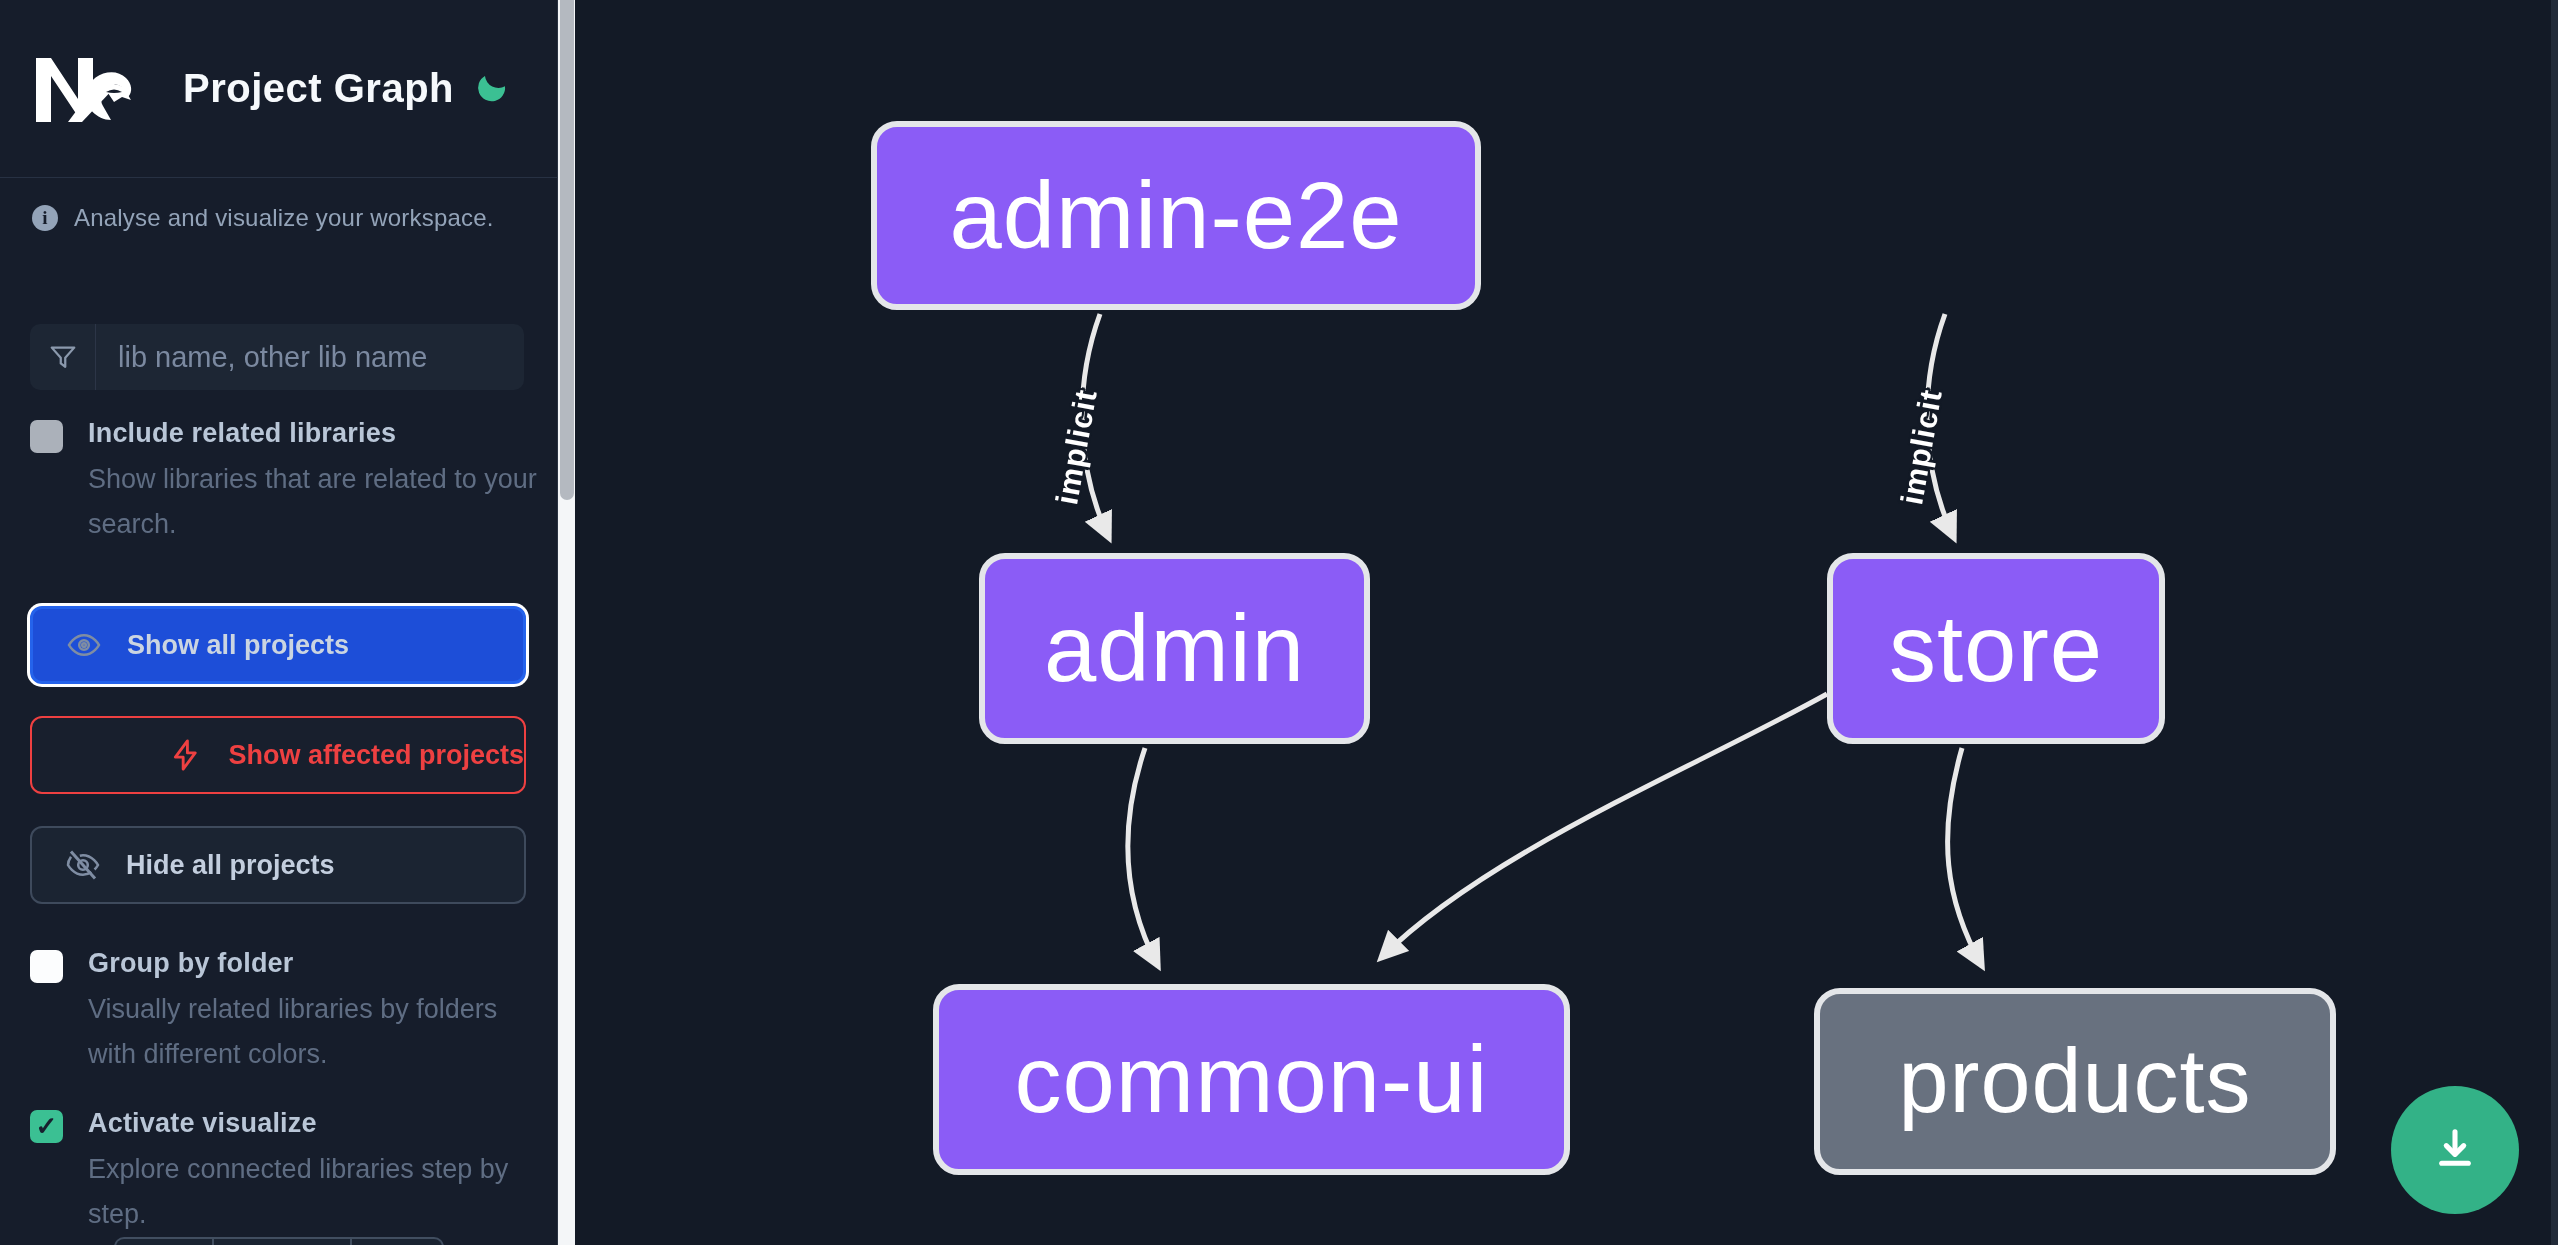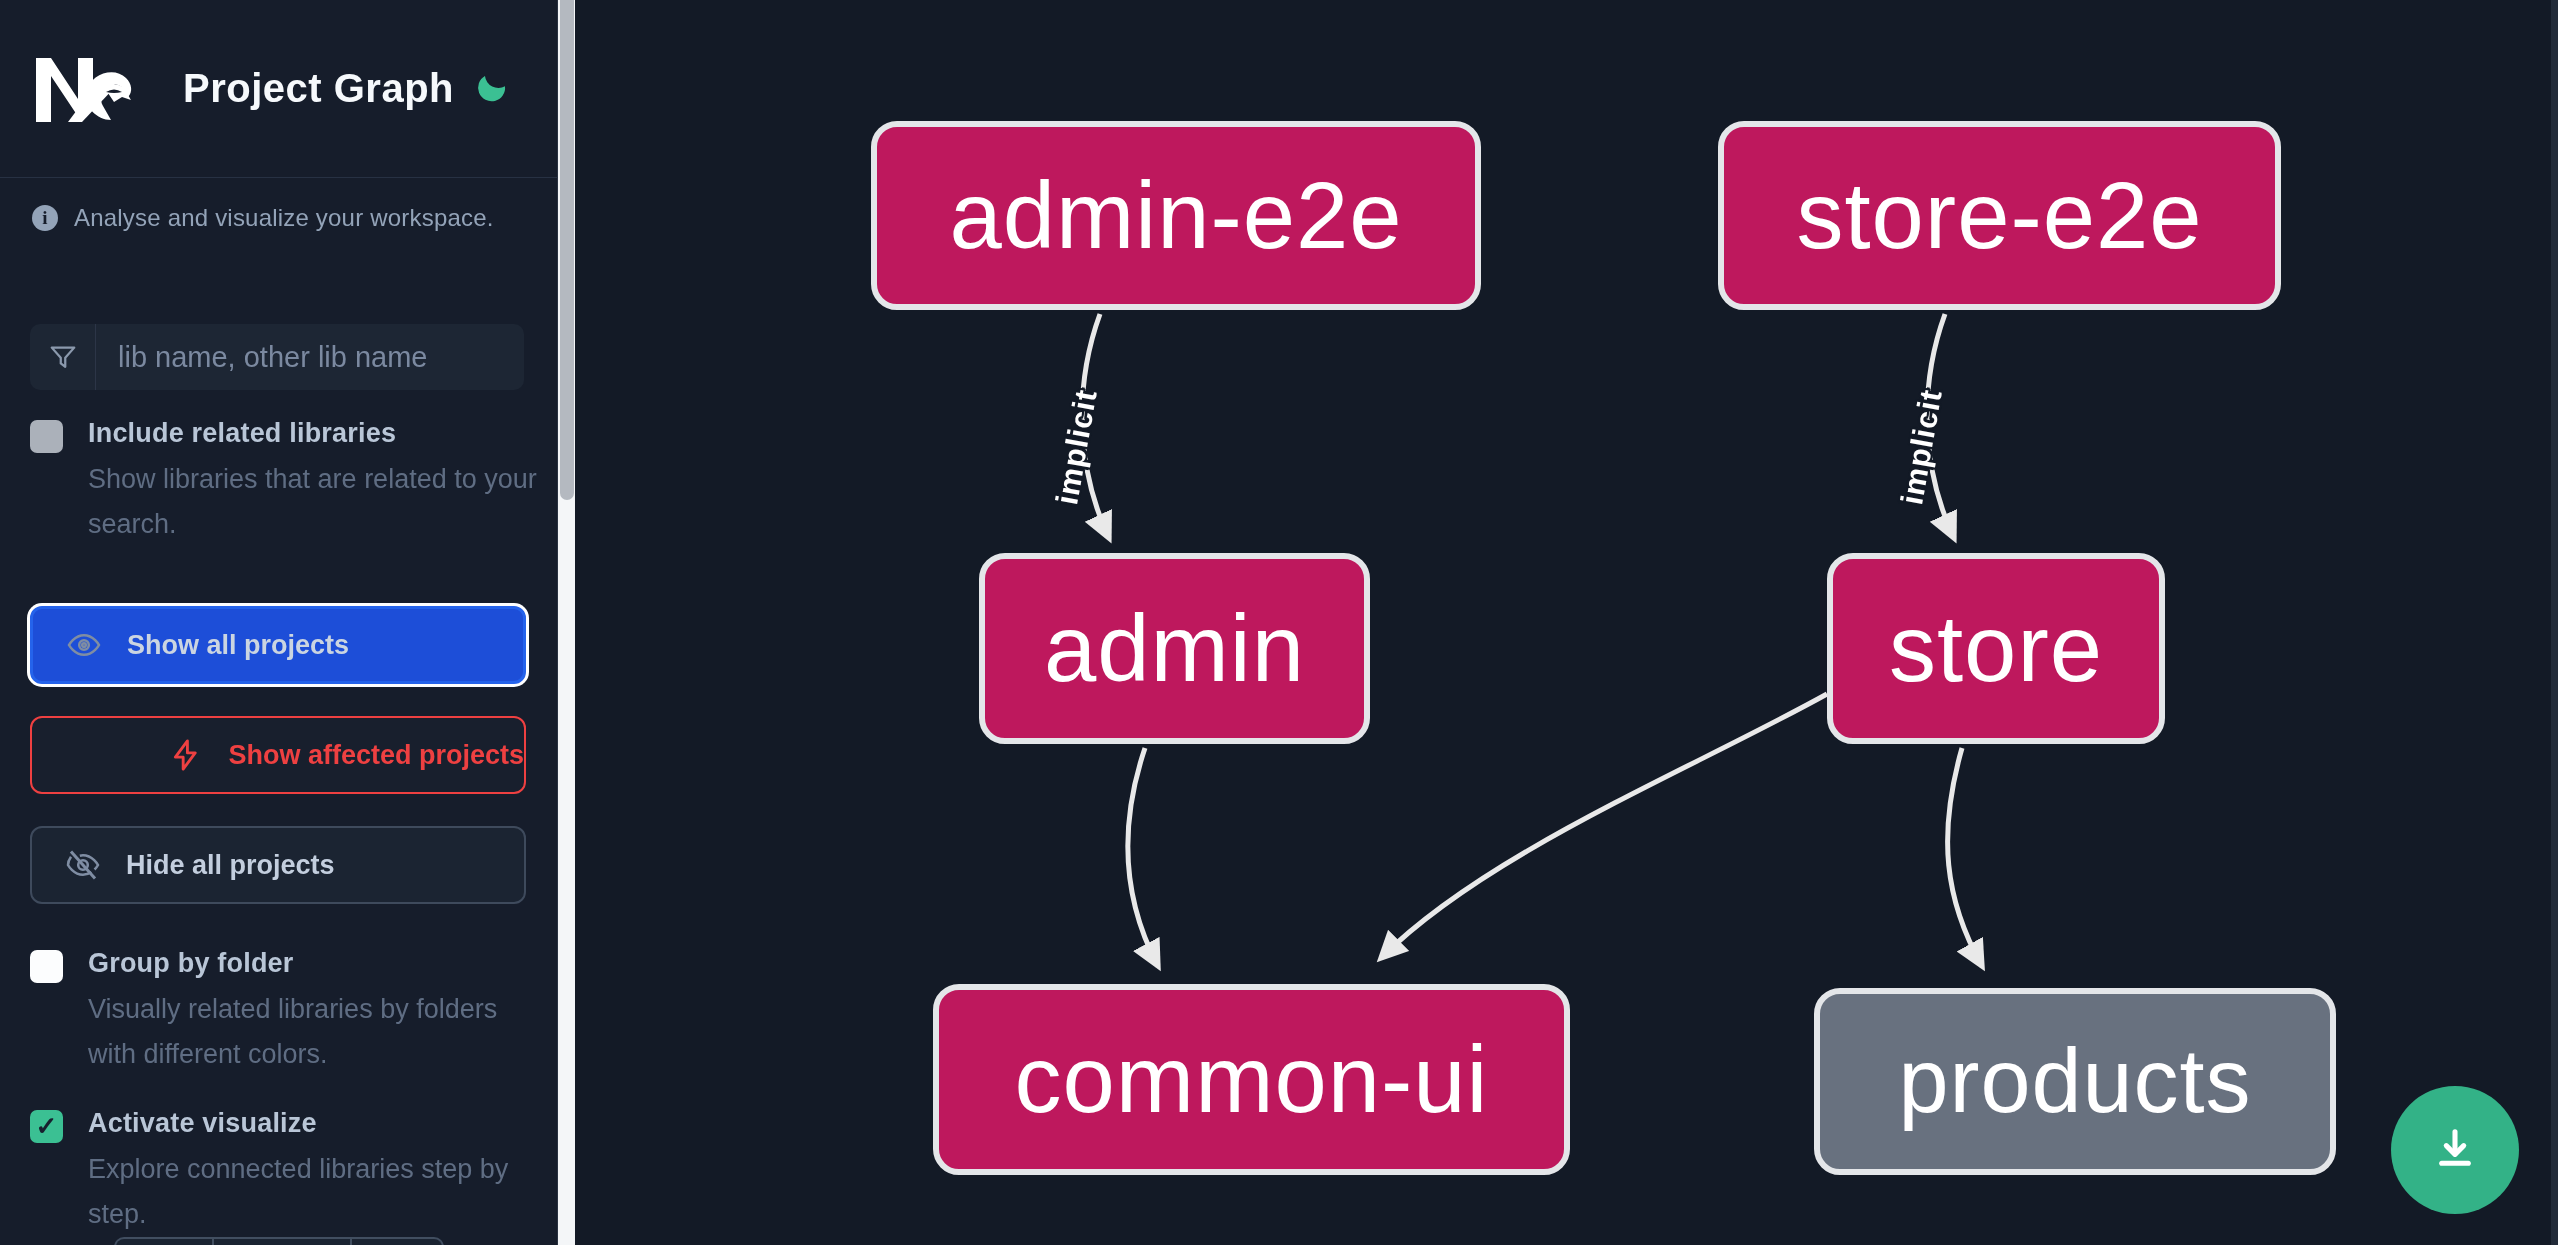"admin-e2e" .node-pink { background: #be185d -> #8b5cf6 }
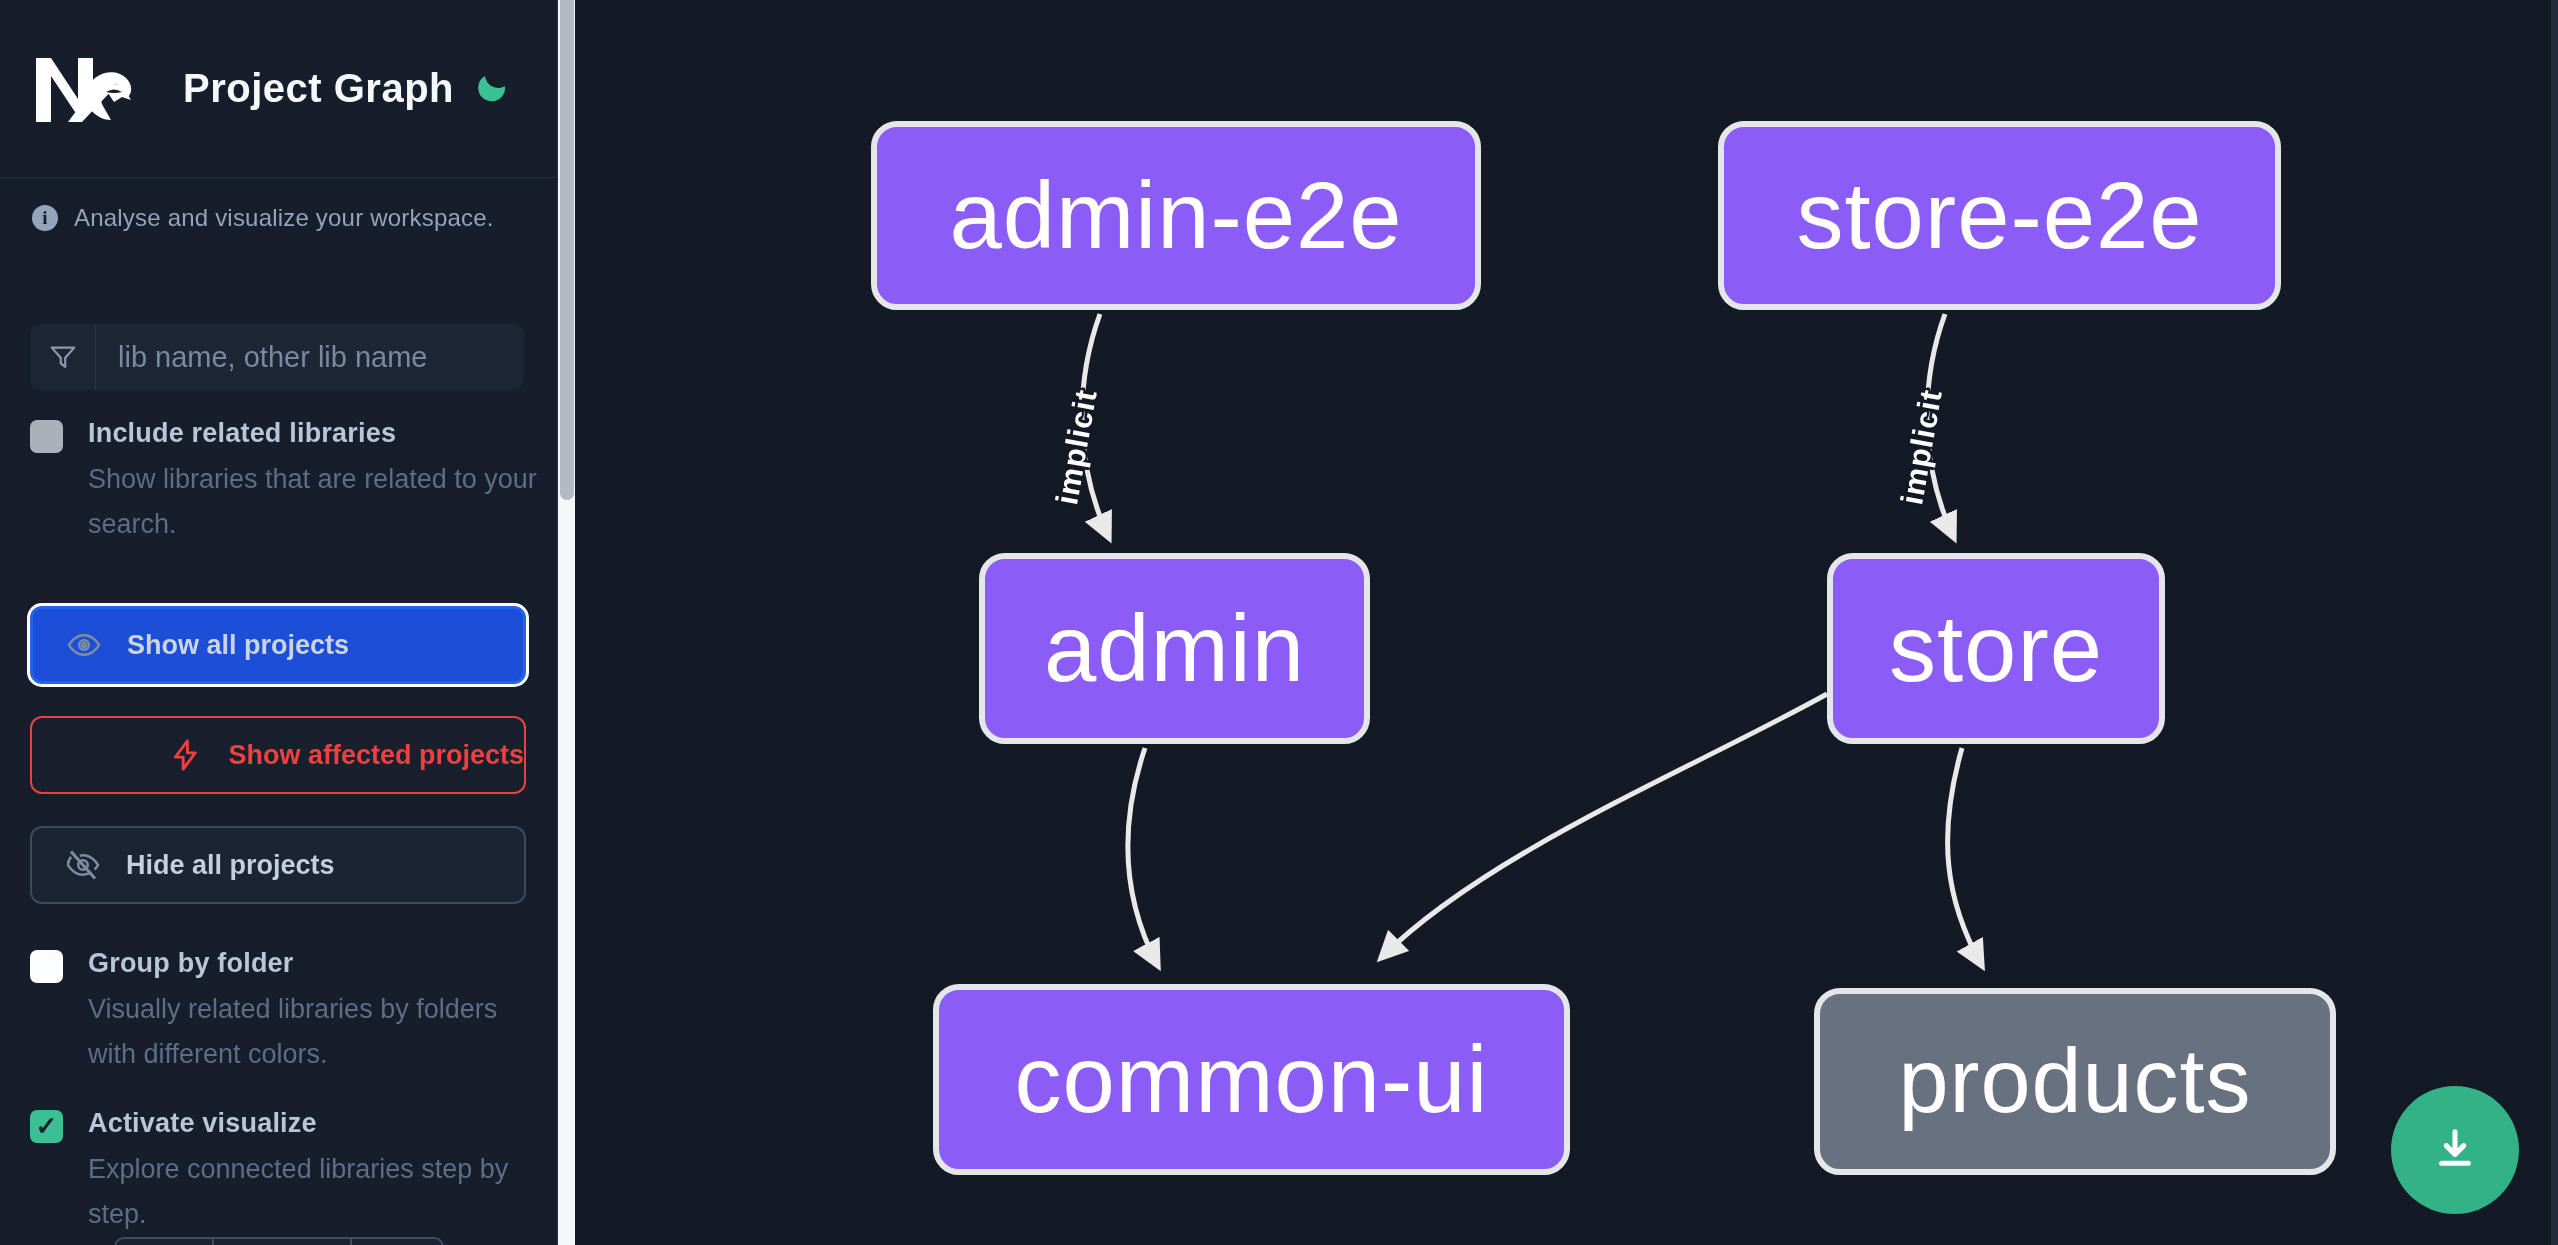"store-e2e" div.node { html: <div>store-e2e</div> -> none }
